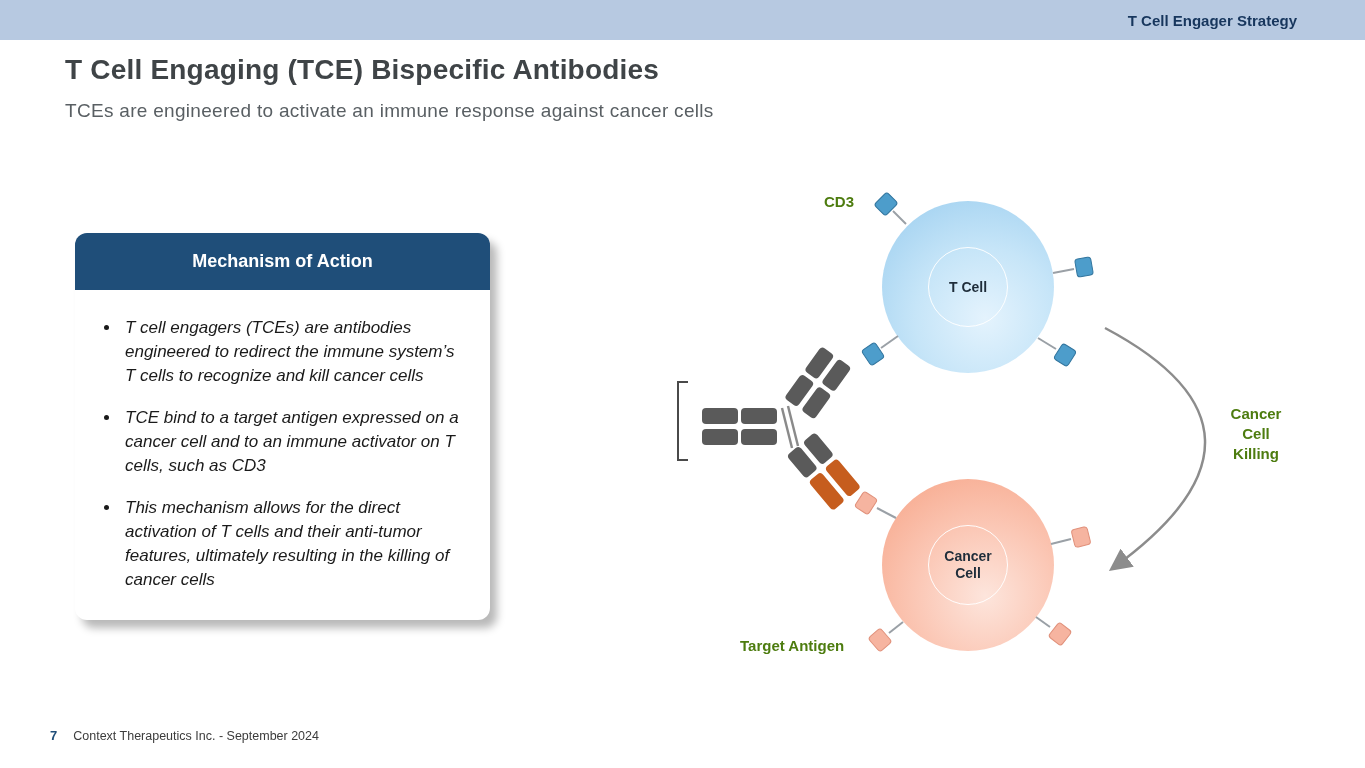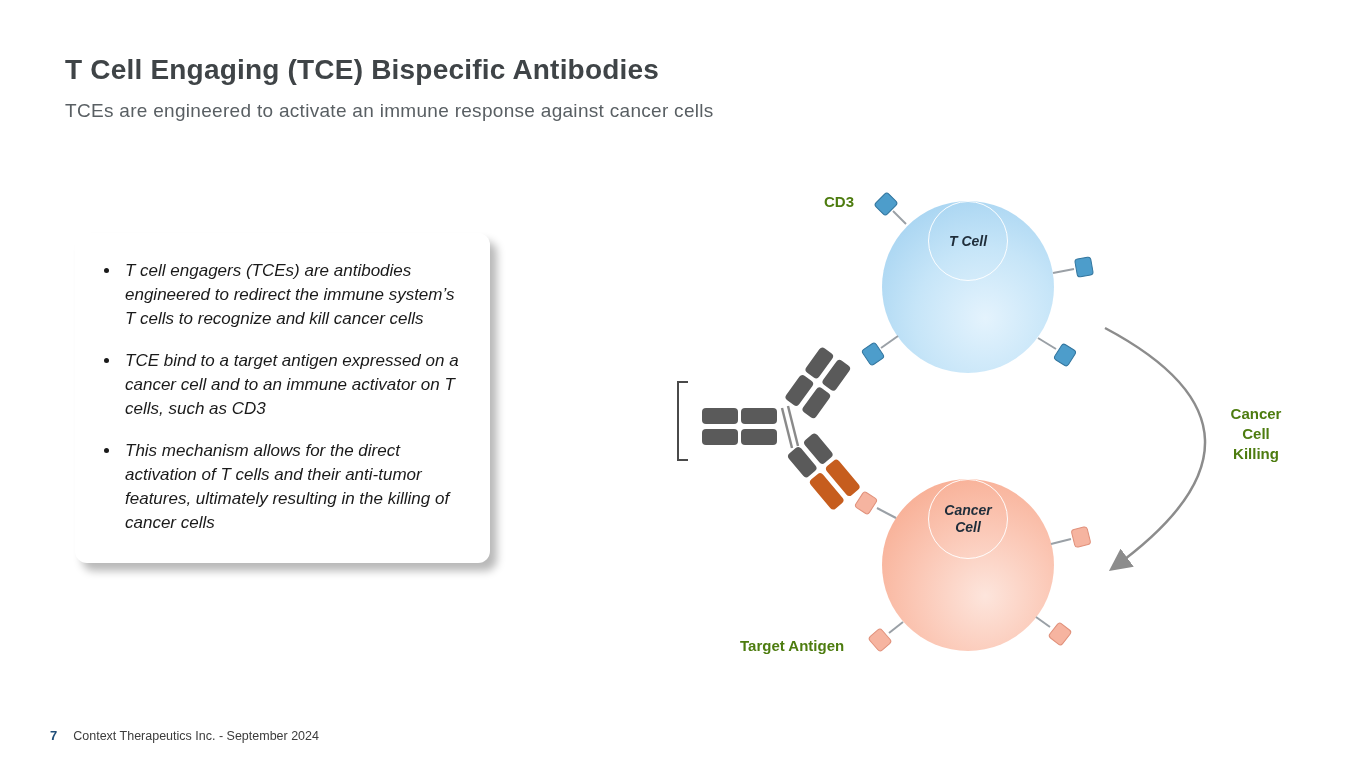"T Cell Engager Strategy" header.topbar { html: none -> <header> <span>T Cell Engager Strategy</span> </header> }
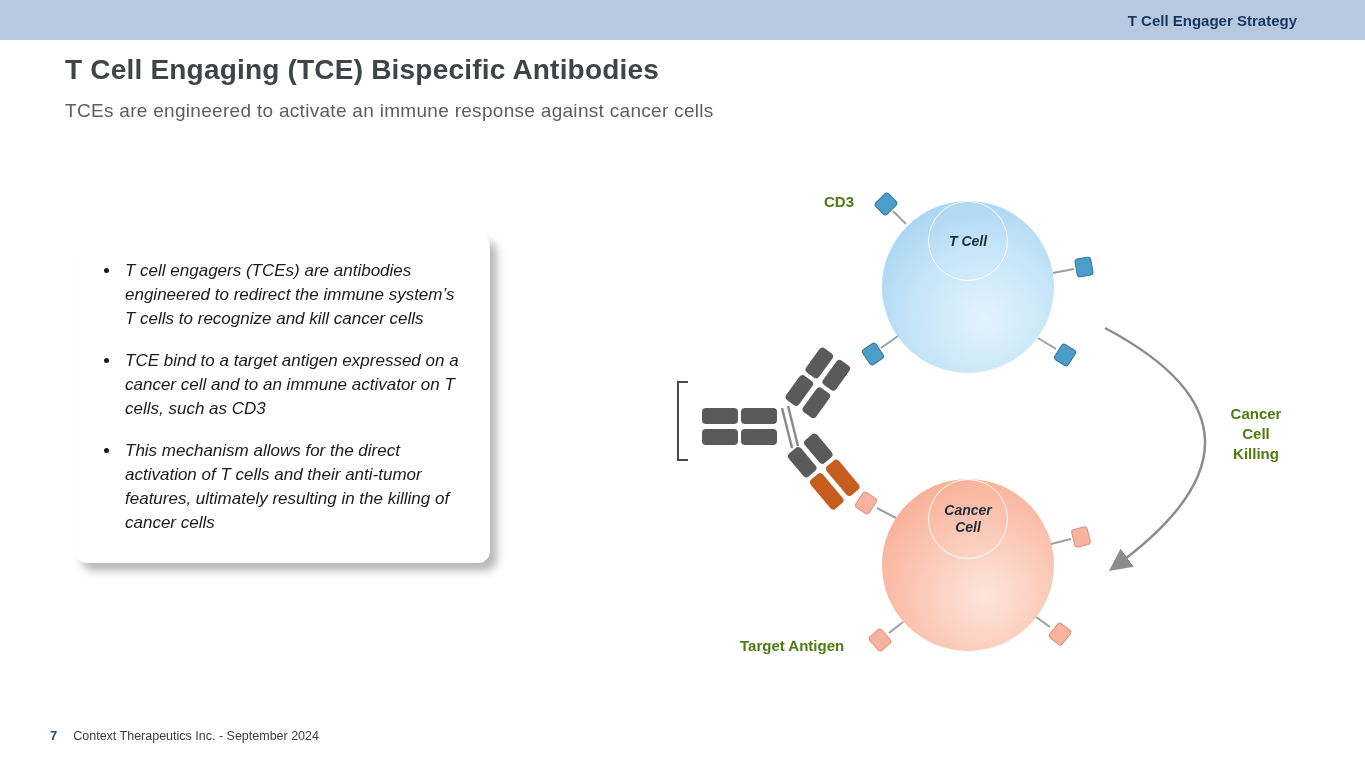"Mechanism of Action" div.card-header { html: none -> <div> <span>Mechanism of Action</span> </div> }
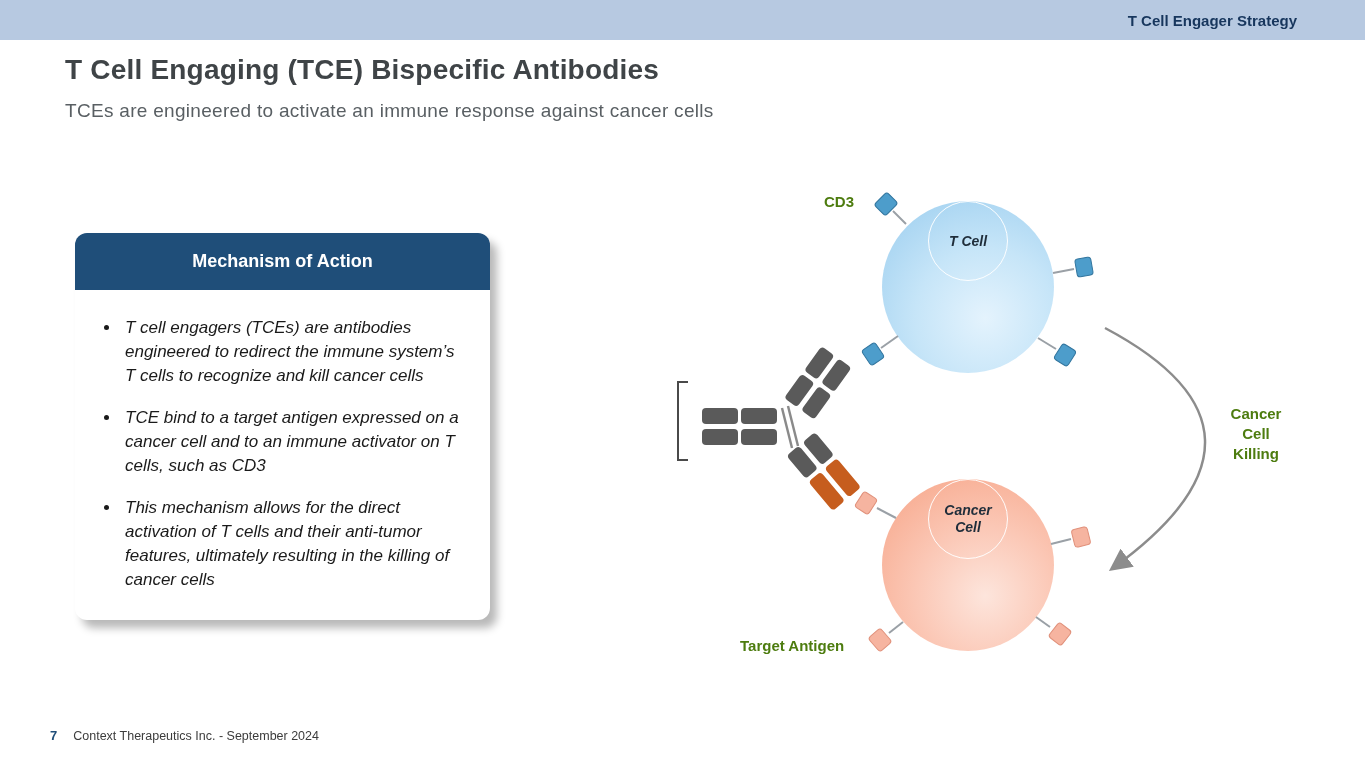"T Cell" .cell { align-items: none -> center; font-style: italic -> none }
